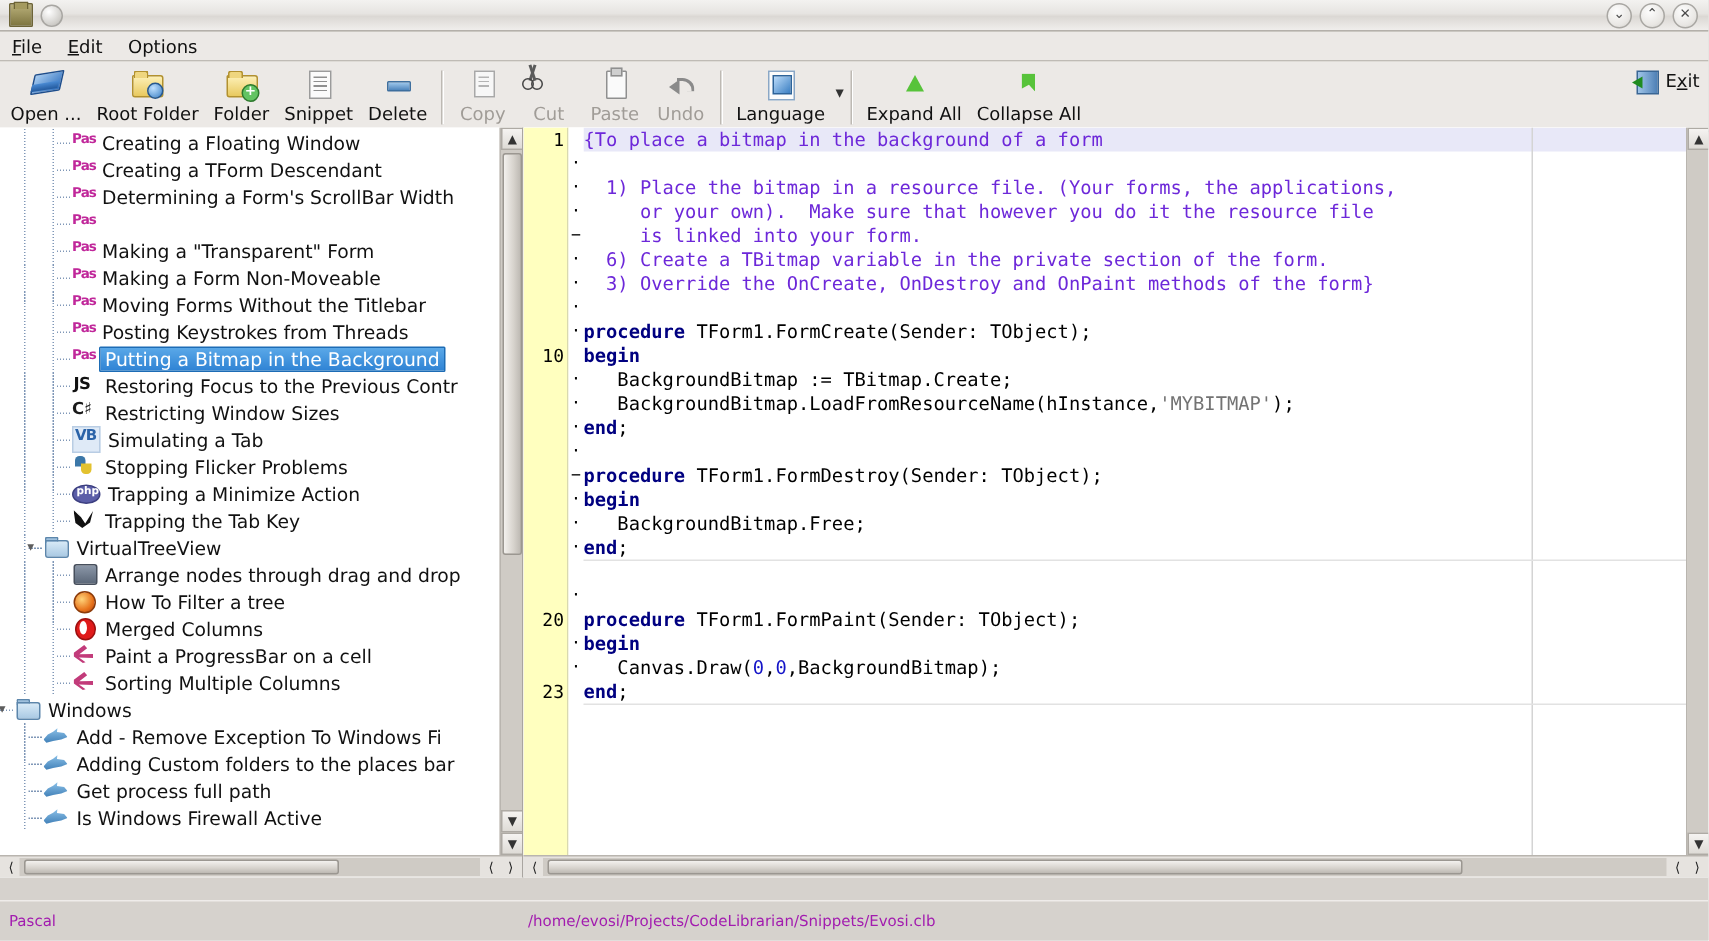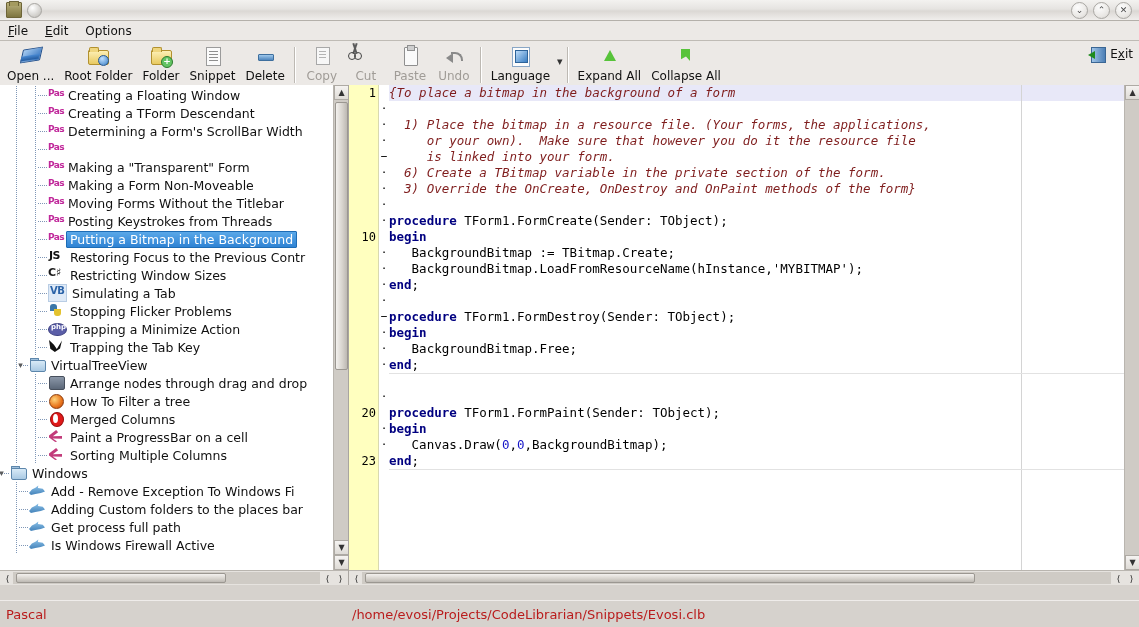"{To place a bitmap in" .cm { color: #7f1d1d -> #6d28d9; font-style: italic -> none }
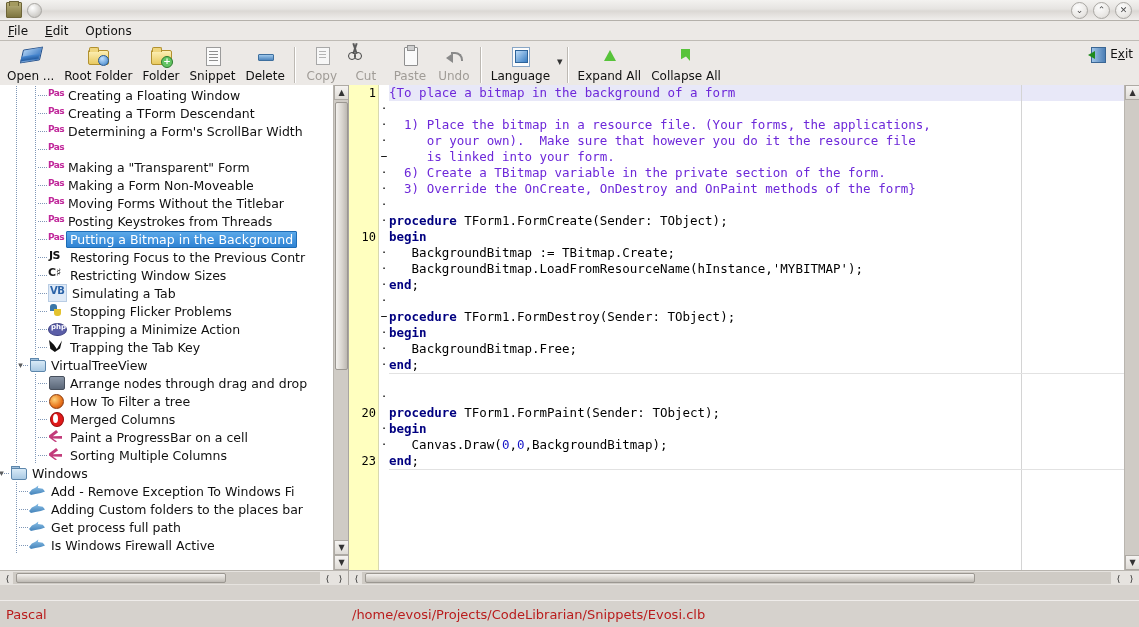"'MYBITMAP'" .st { color: #000000 -> #737373 }
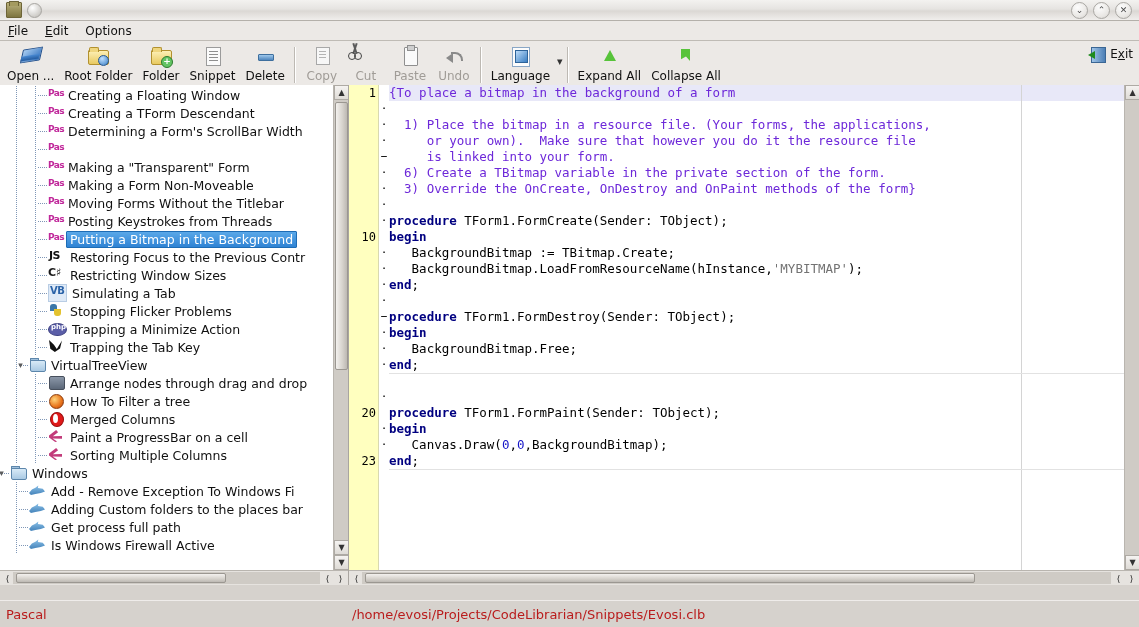"Pascal" .st-cell { color: #b91c1c -> #a21caf; font-size: 13px -> 10px }
